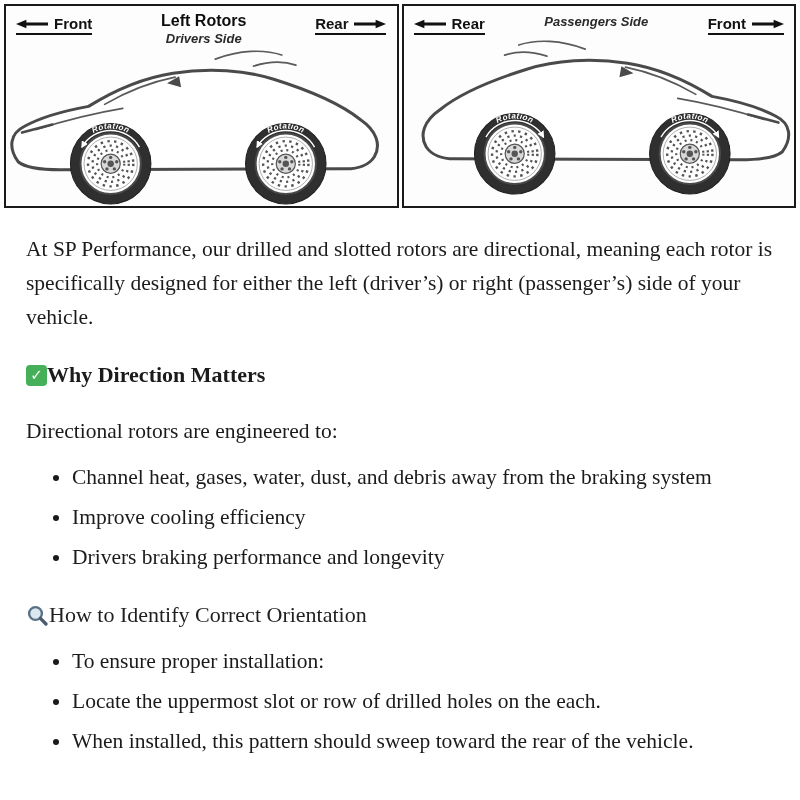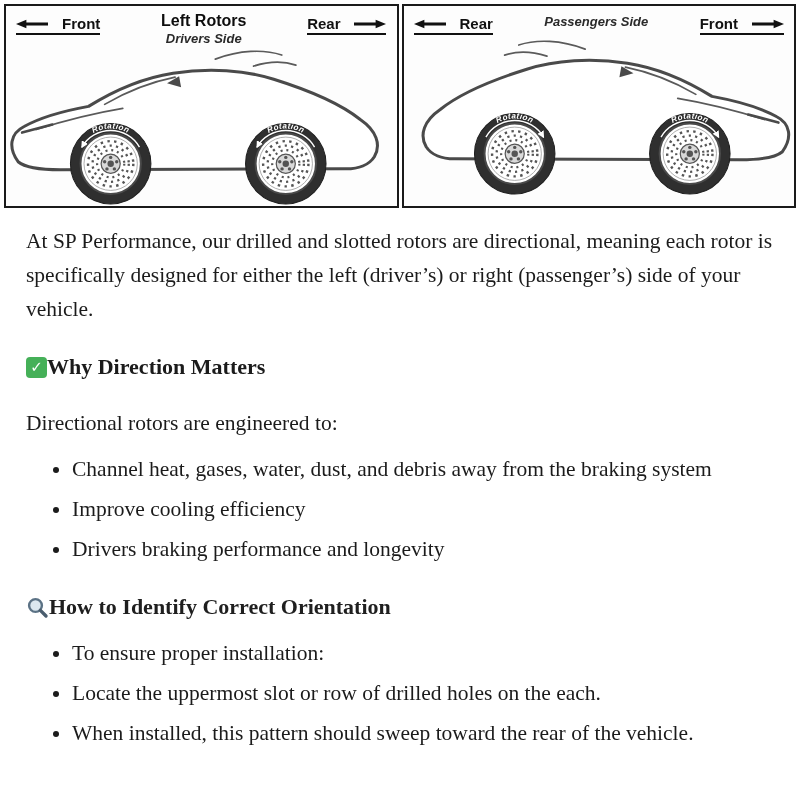"Front" .dir { gap: 14px -> 6px }
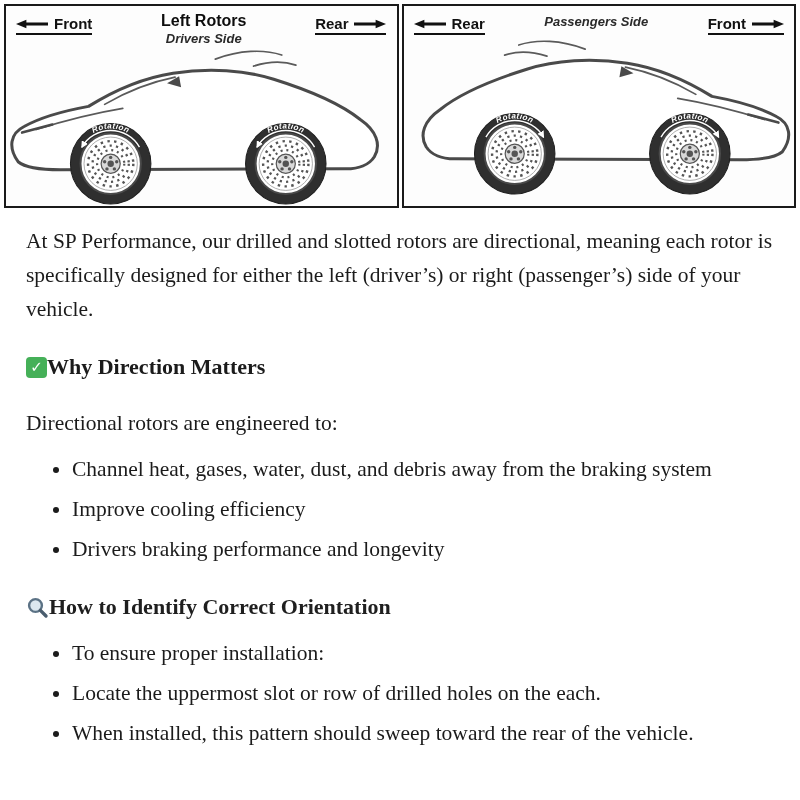"At SP Performance, our drilled" .content { padding: 16px 26px 0 26px -> 24px 26px 0 26px }
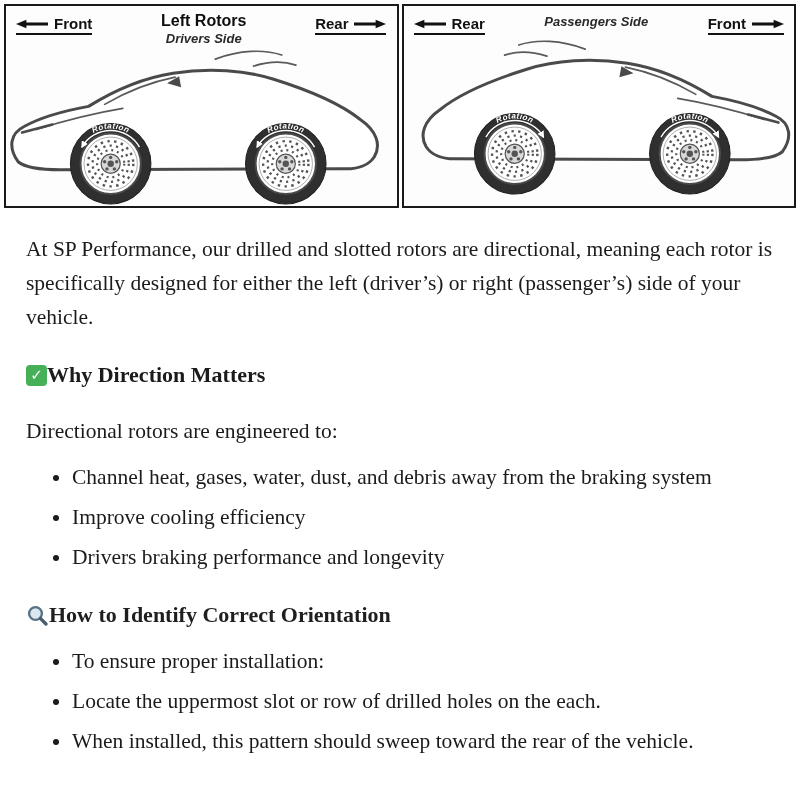"How to Identify Correct Orientation" .section-h.light { font-weight: bold -> normal }
